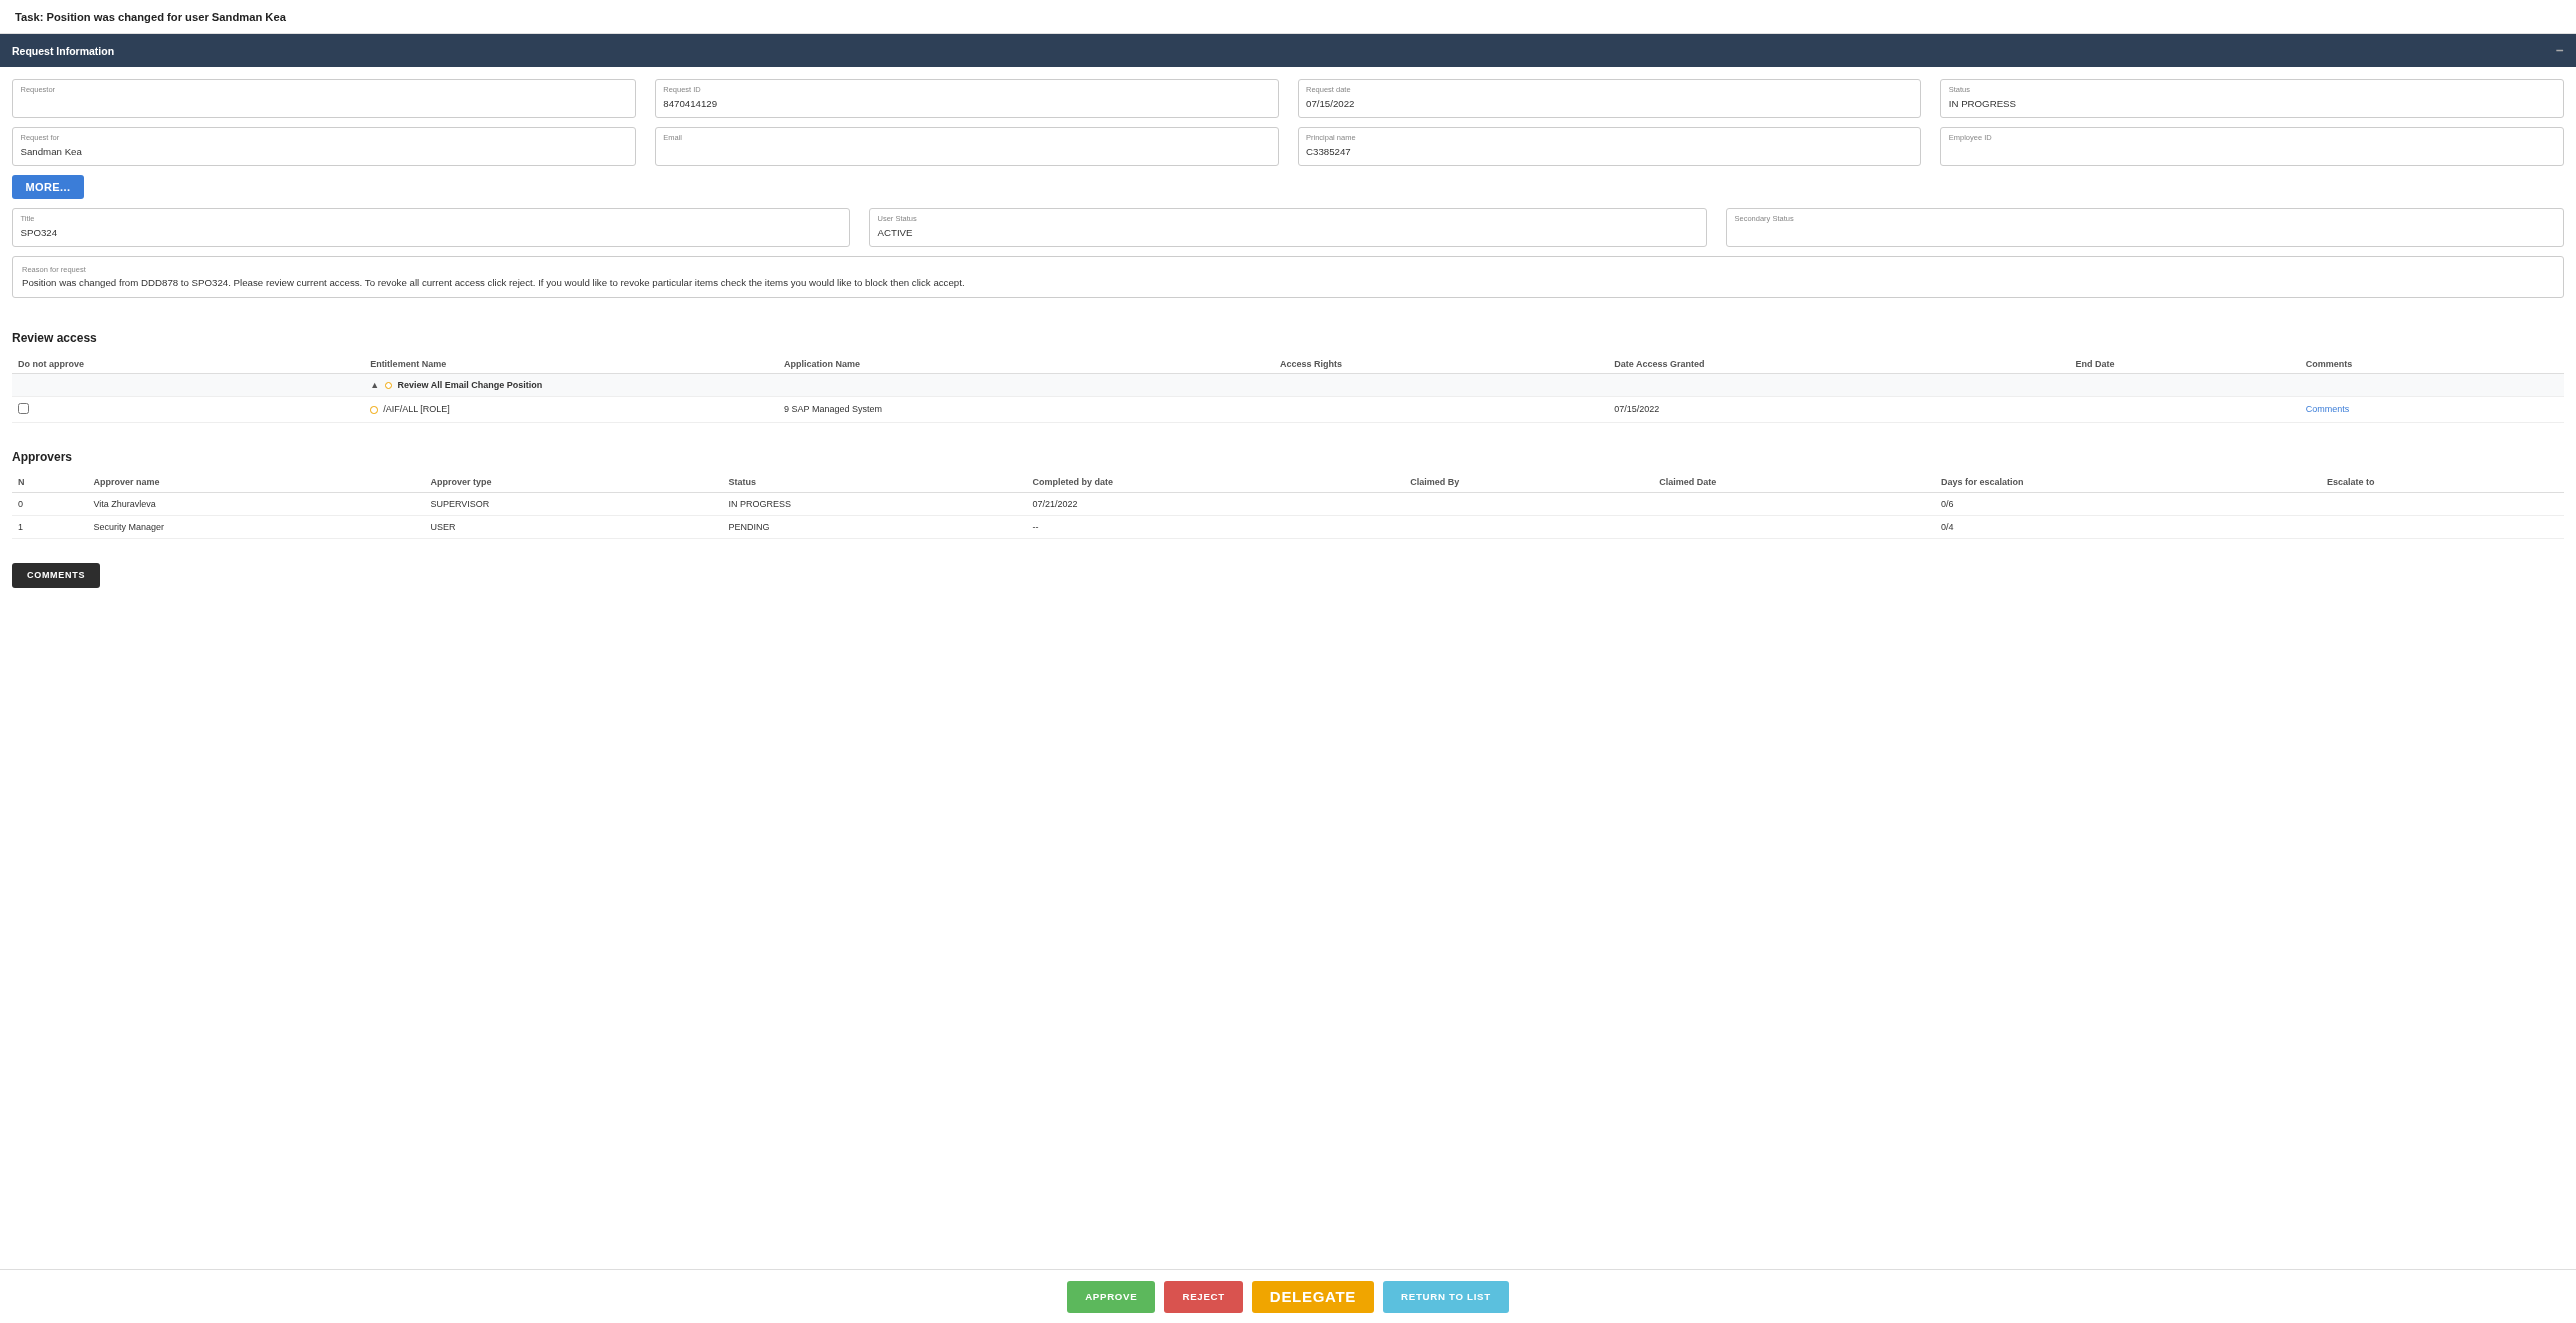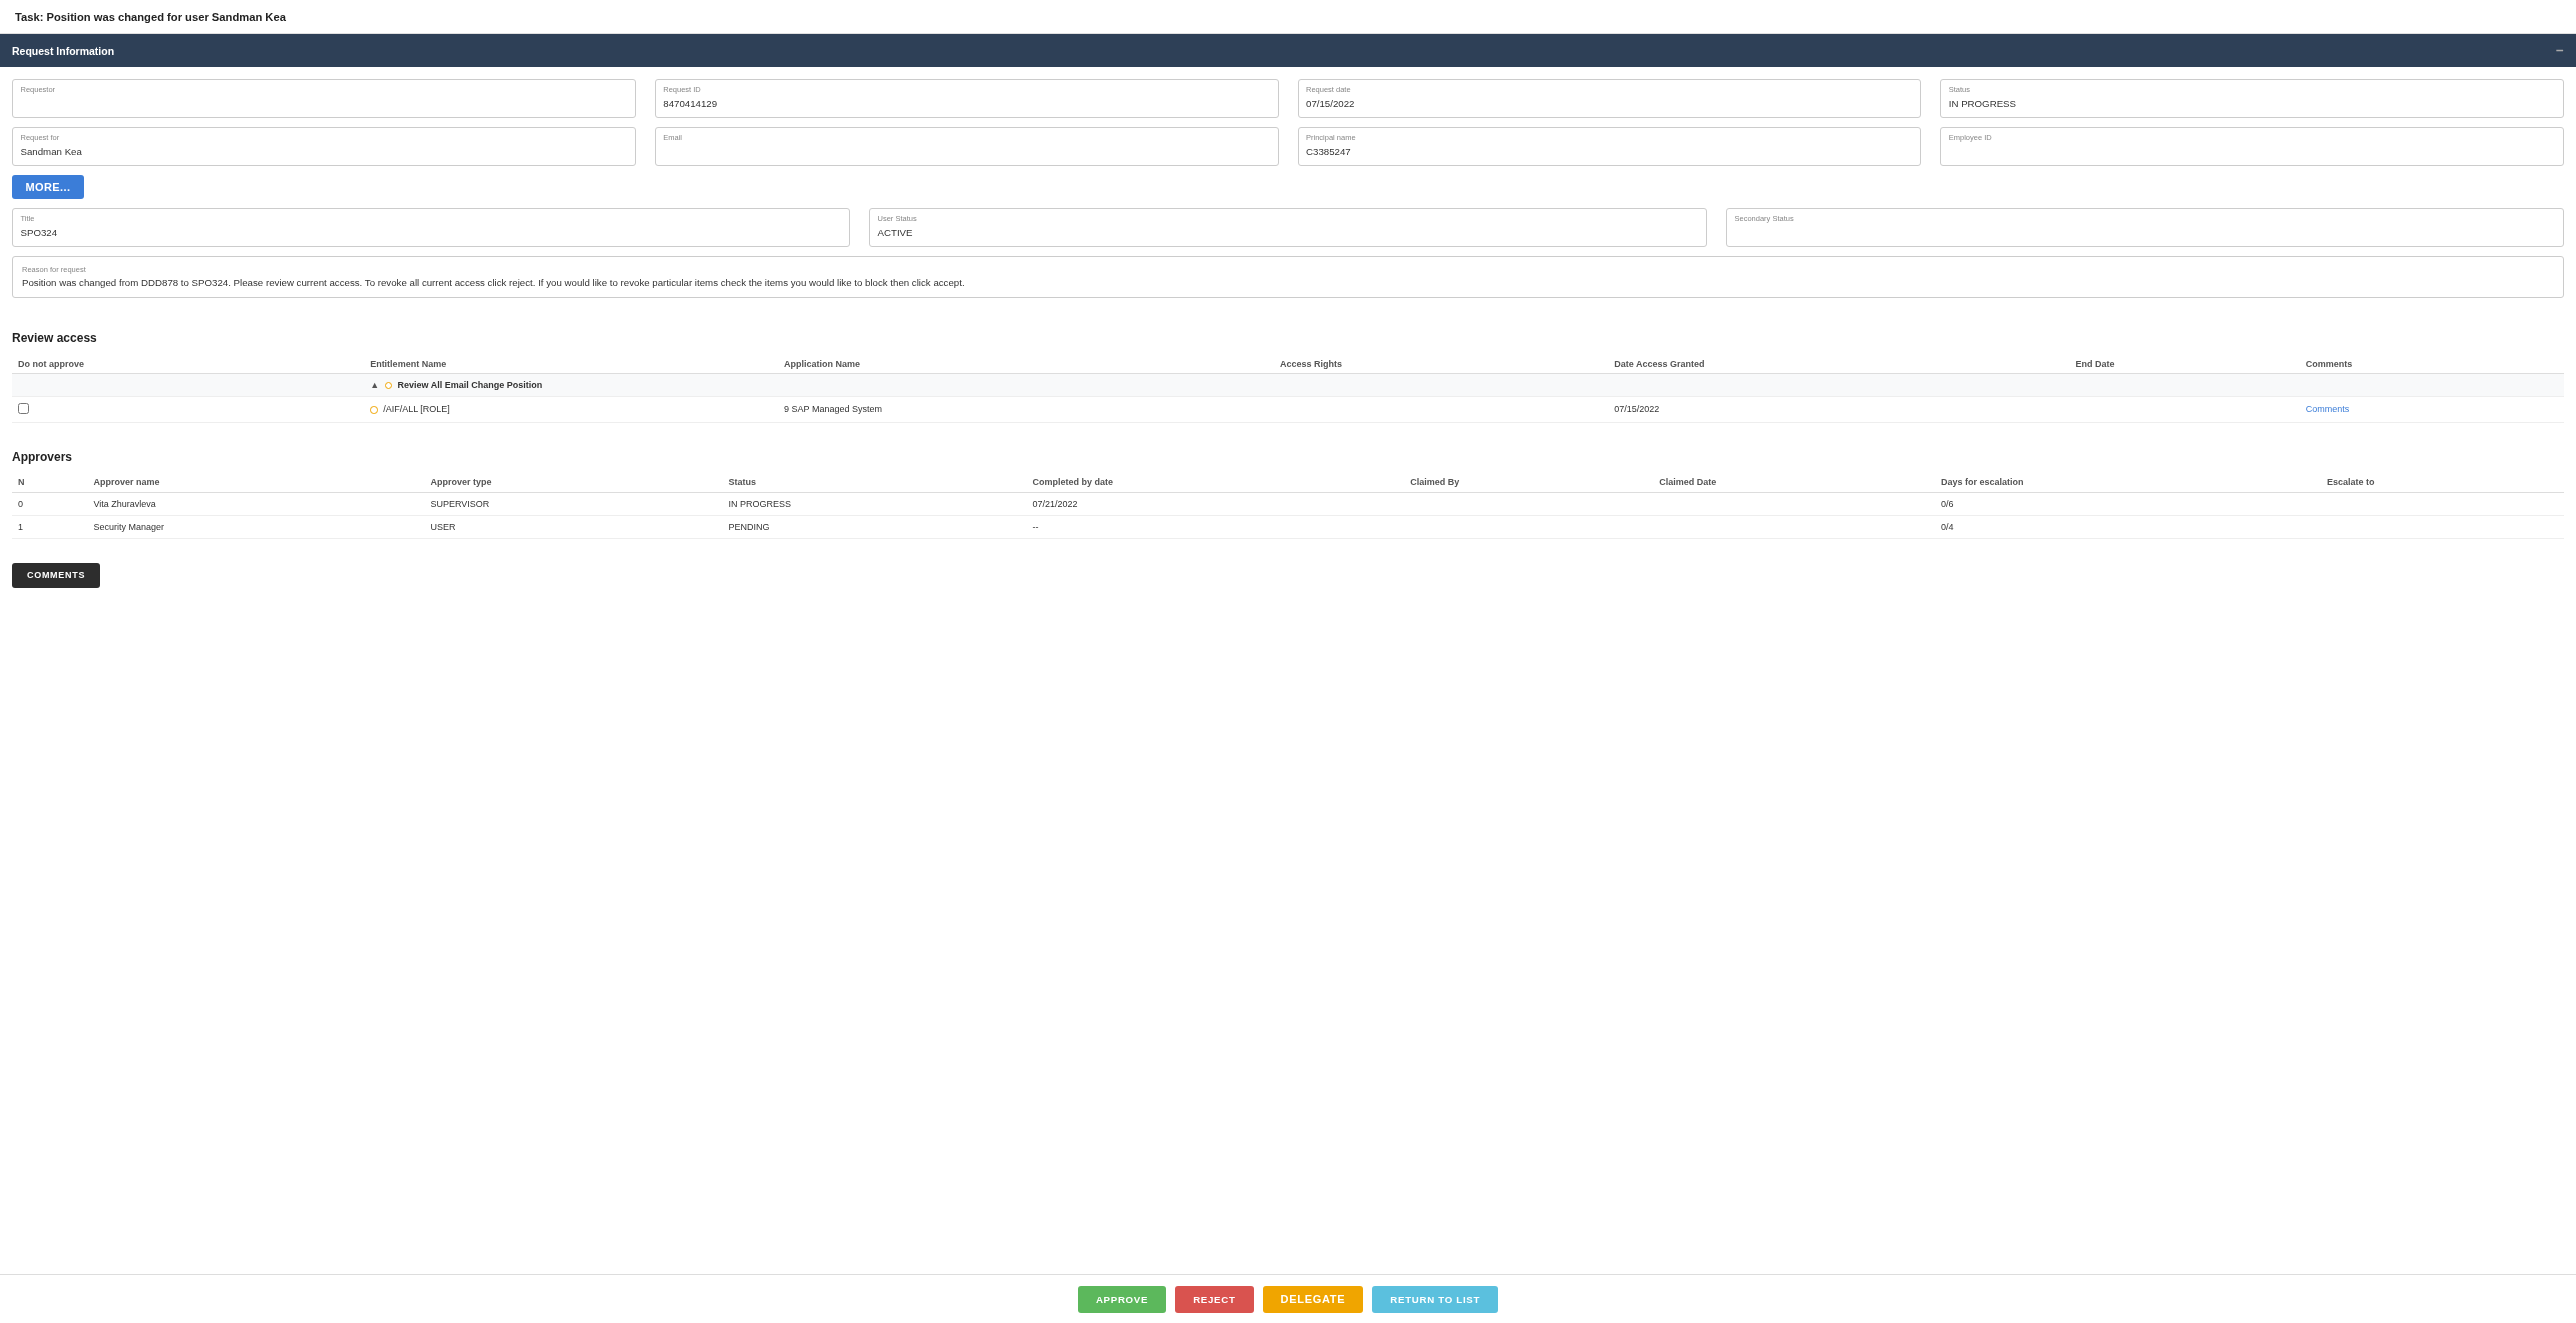"DELEGATE" .btn-delegate { font-size: 11px -> 15px }
